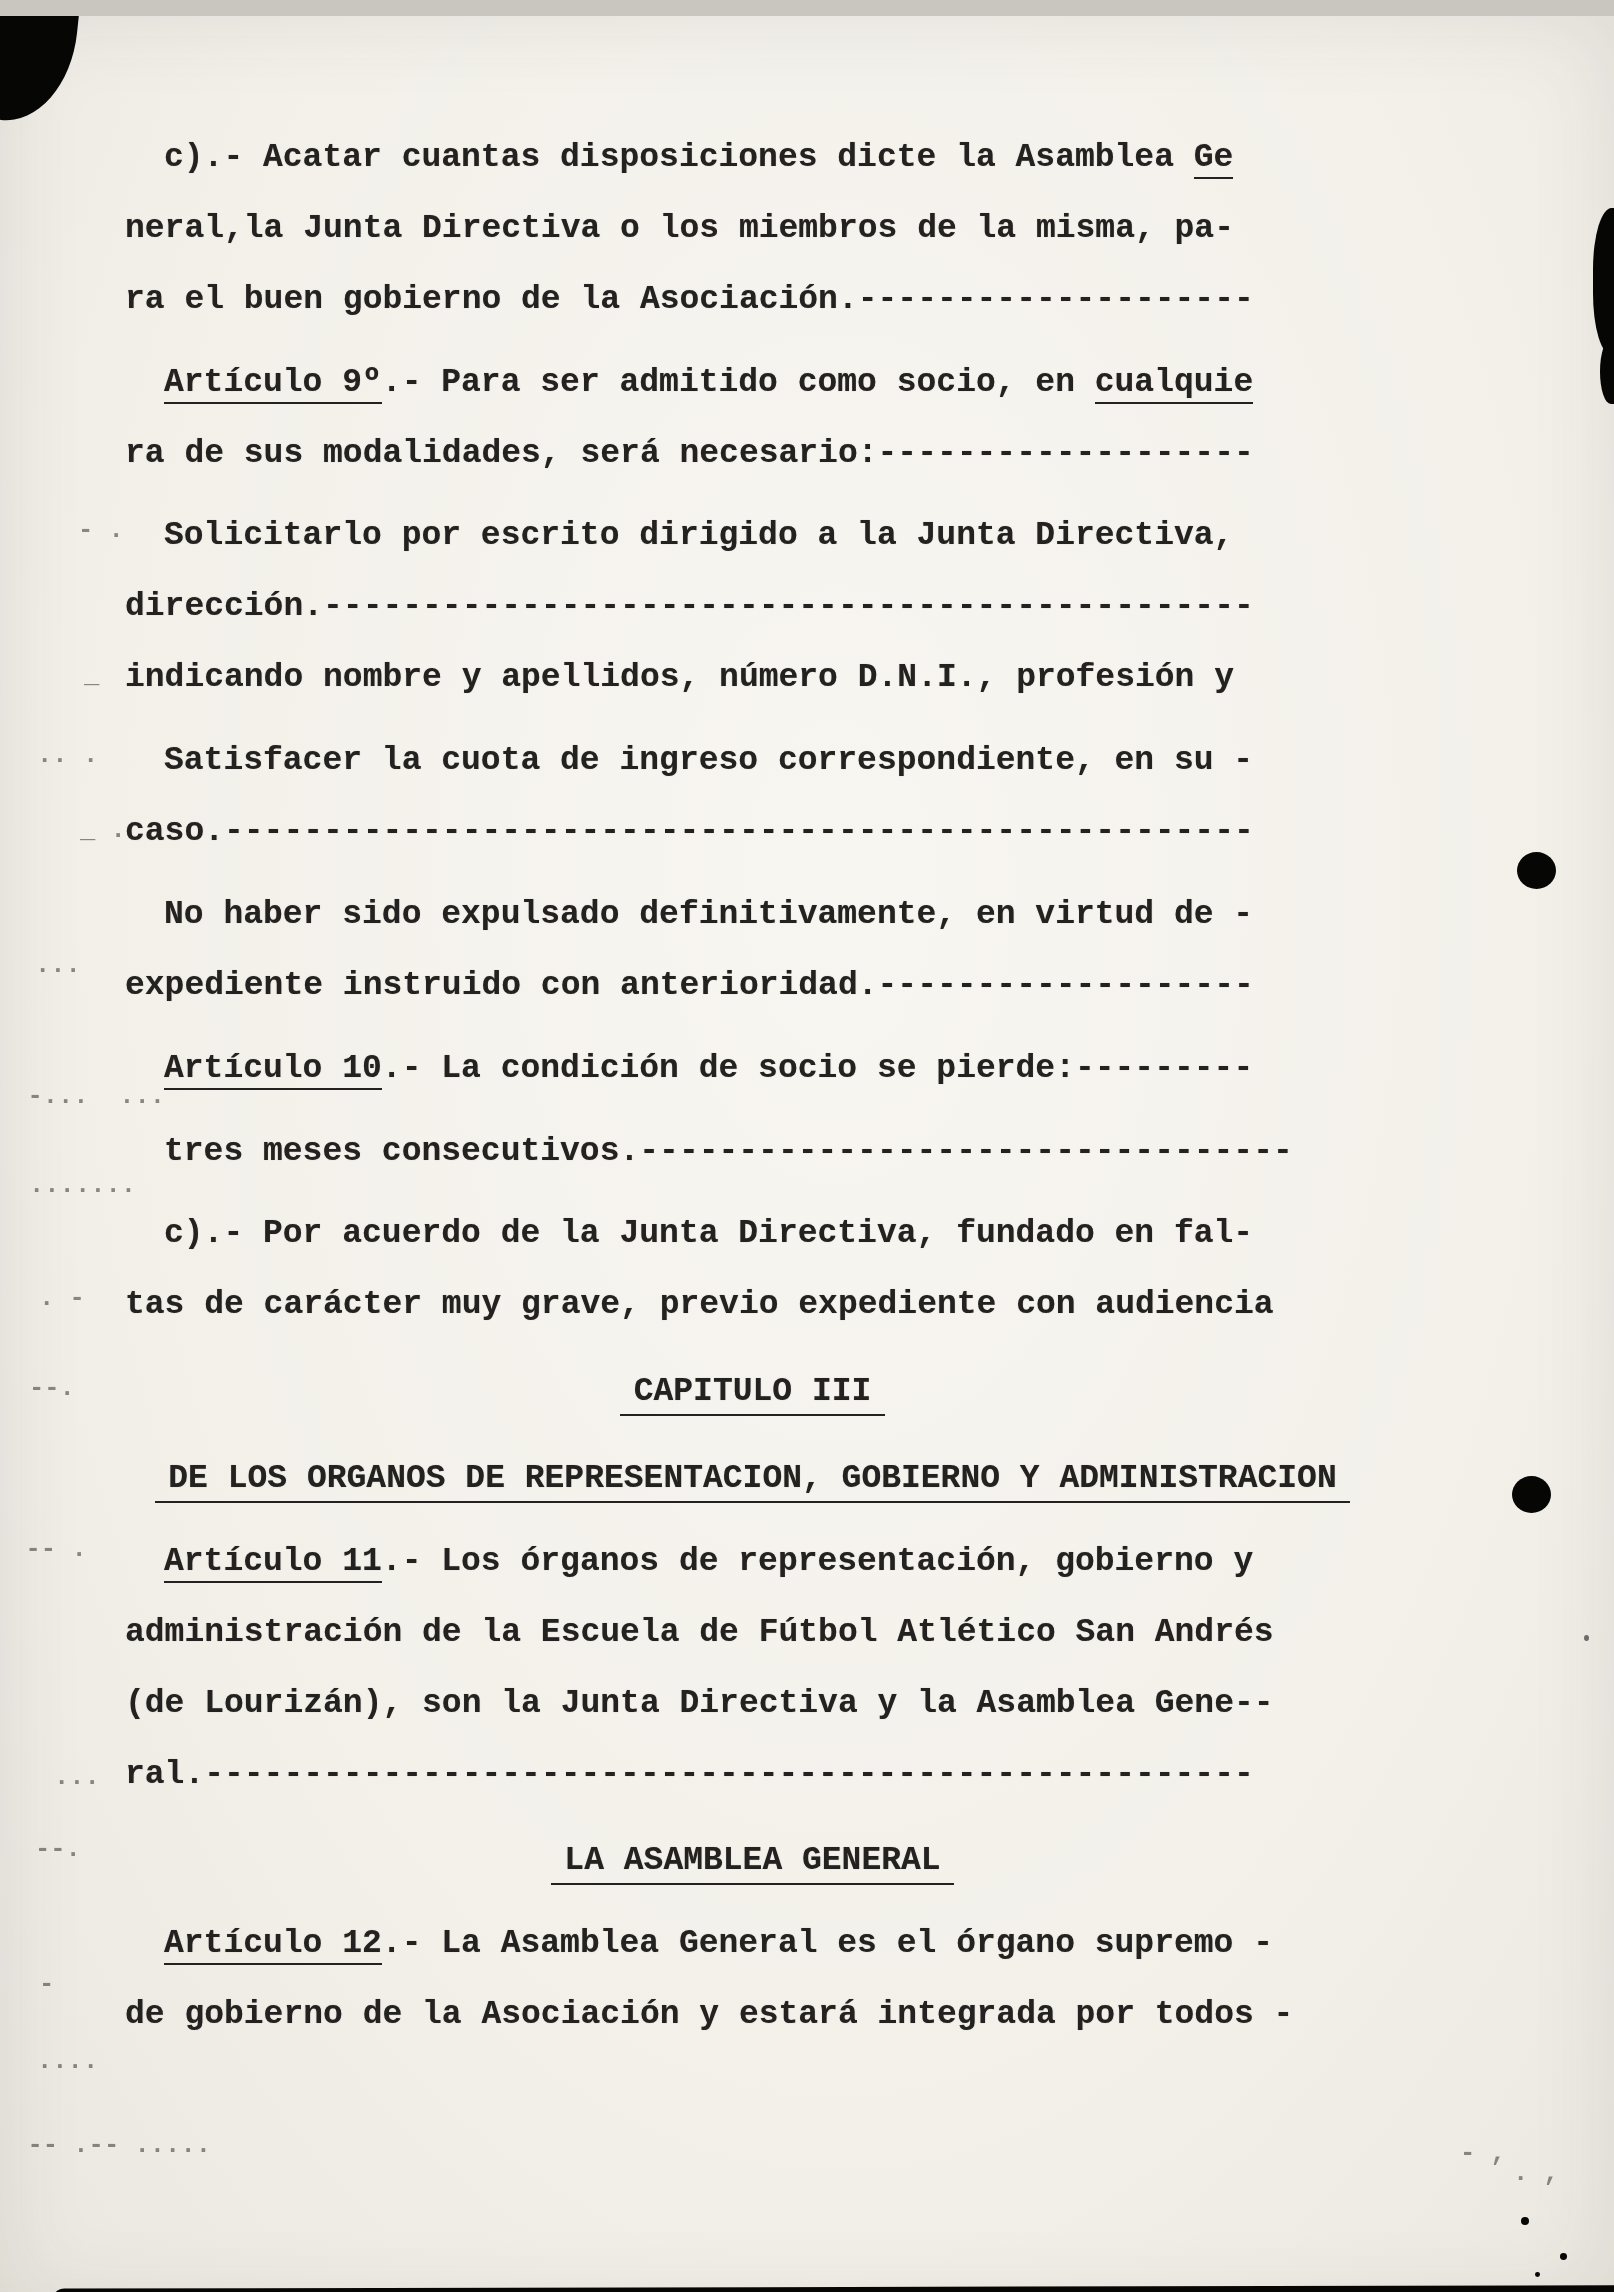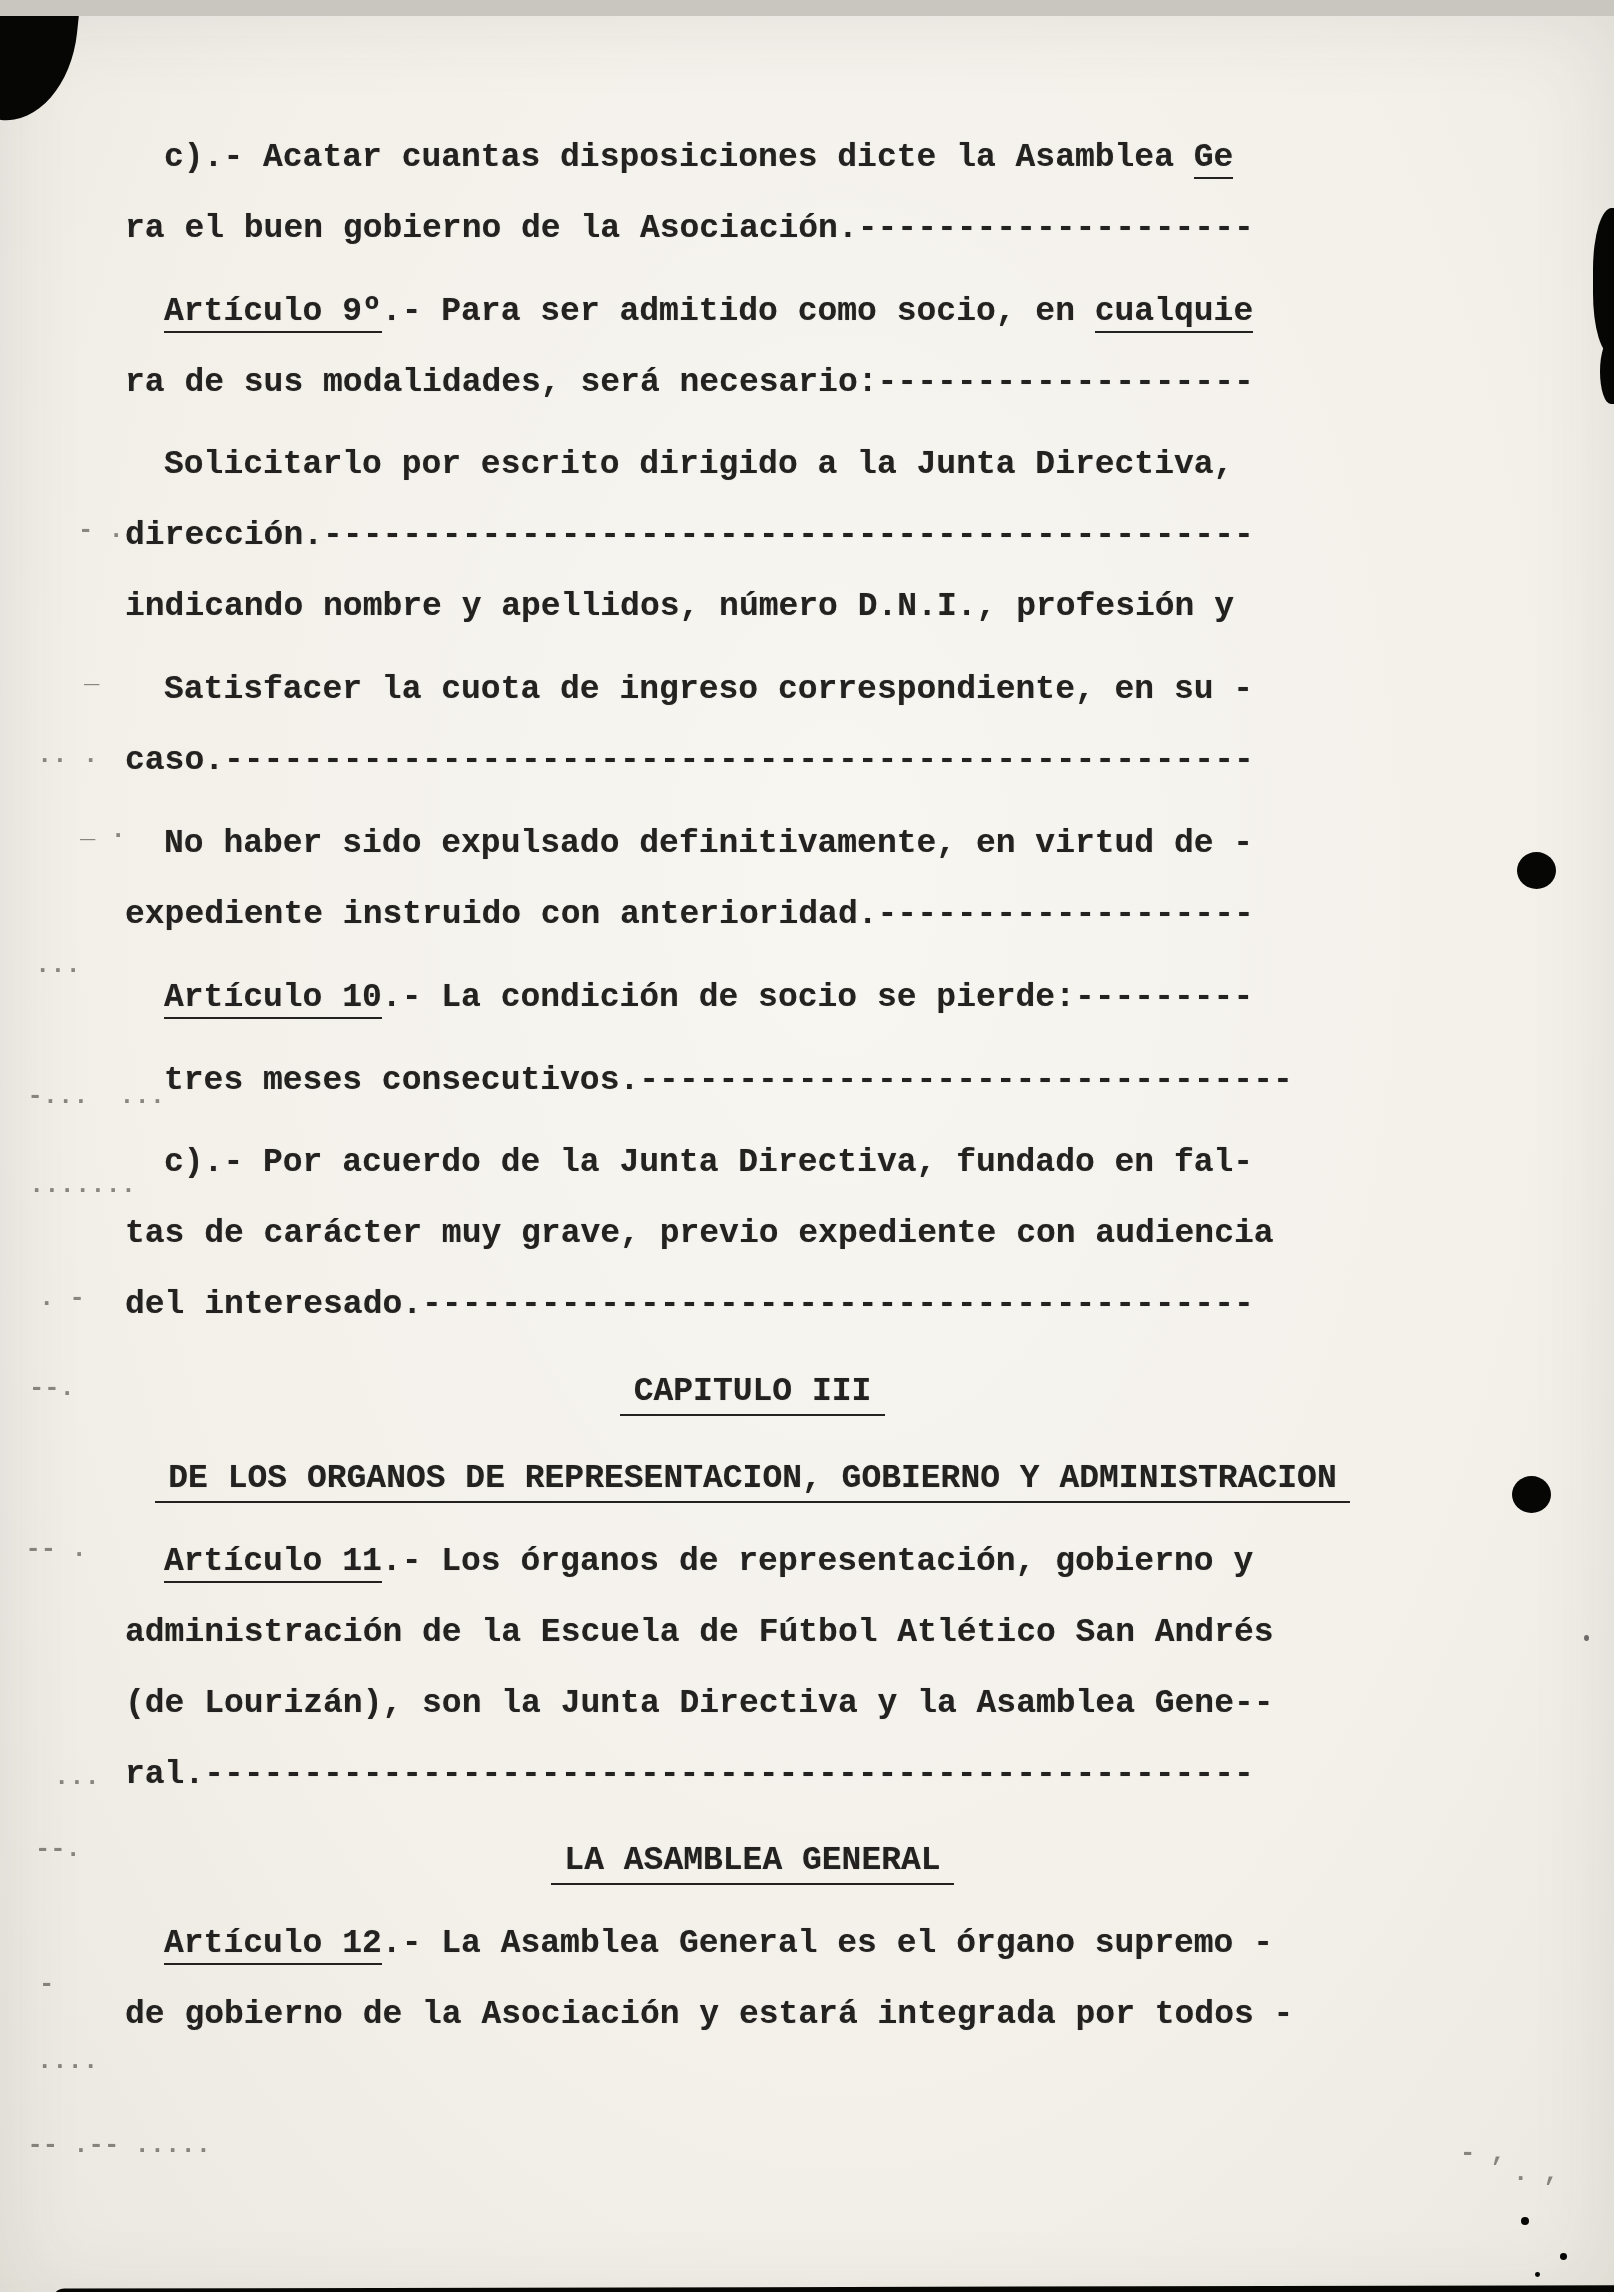"neral,la Junta Directiva o los" div.line { html: none -> <div><span>neral,la Junta Directiva o los miembros de la misma, pa-</span></div> }
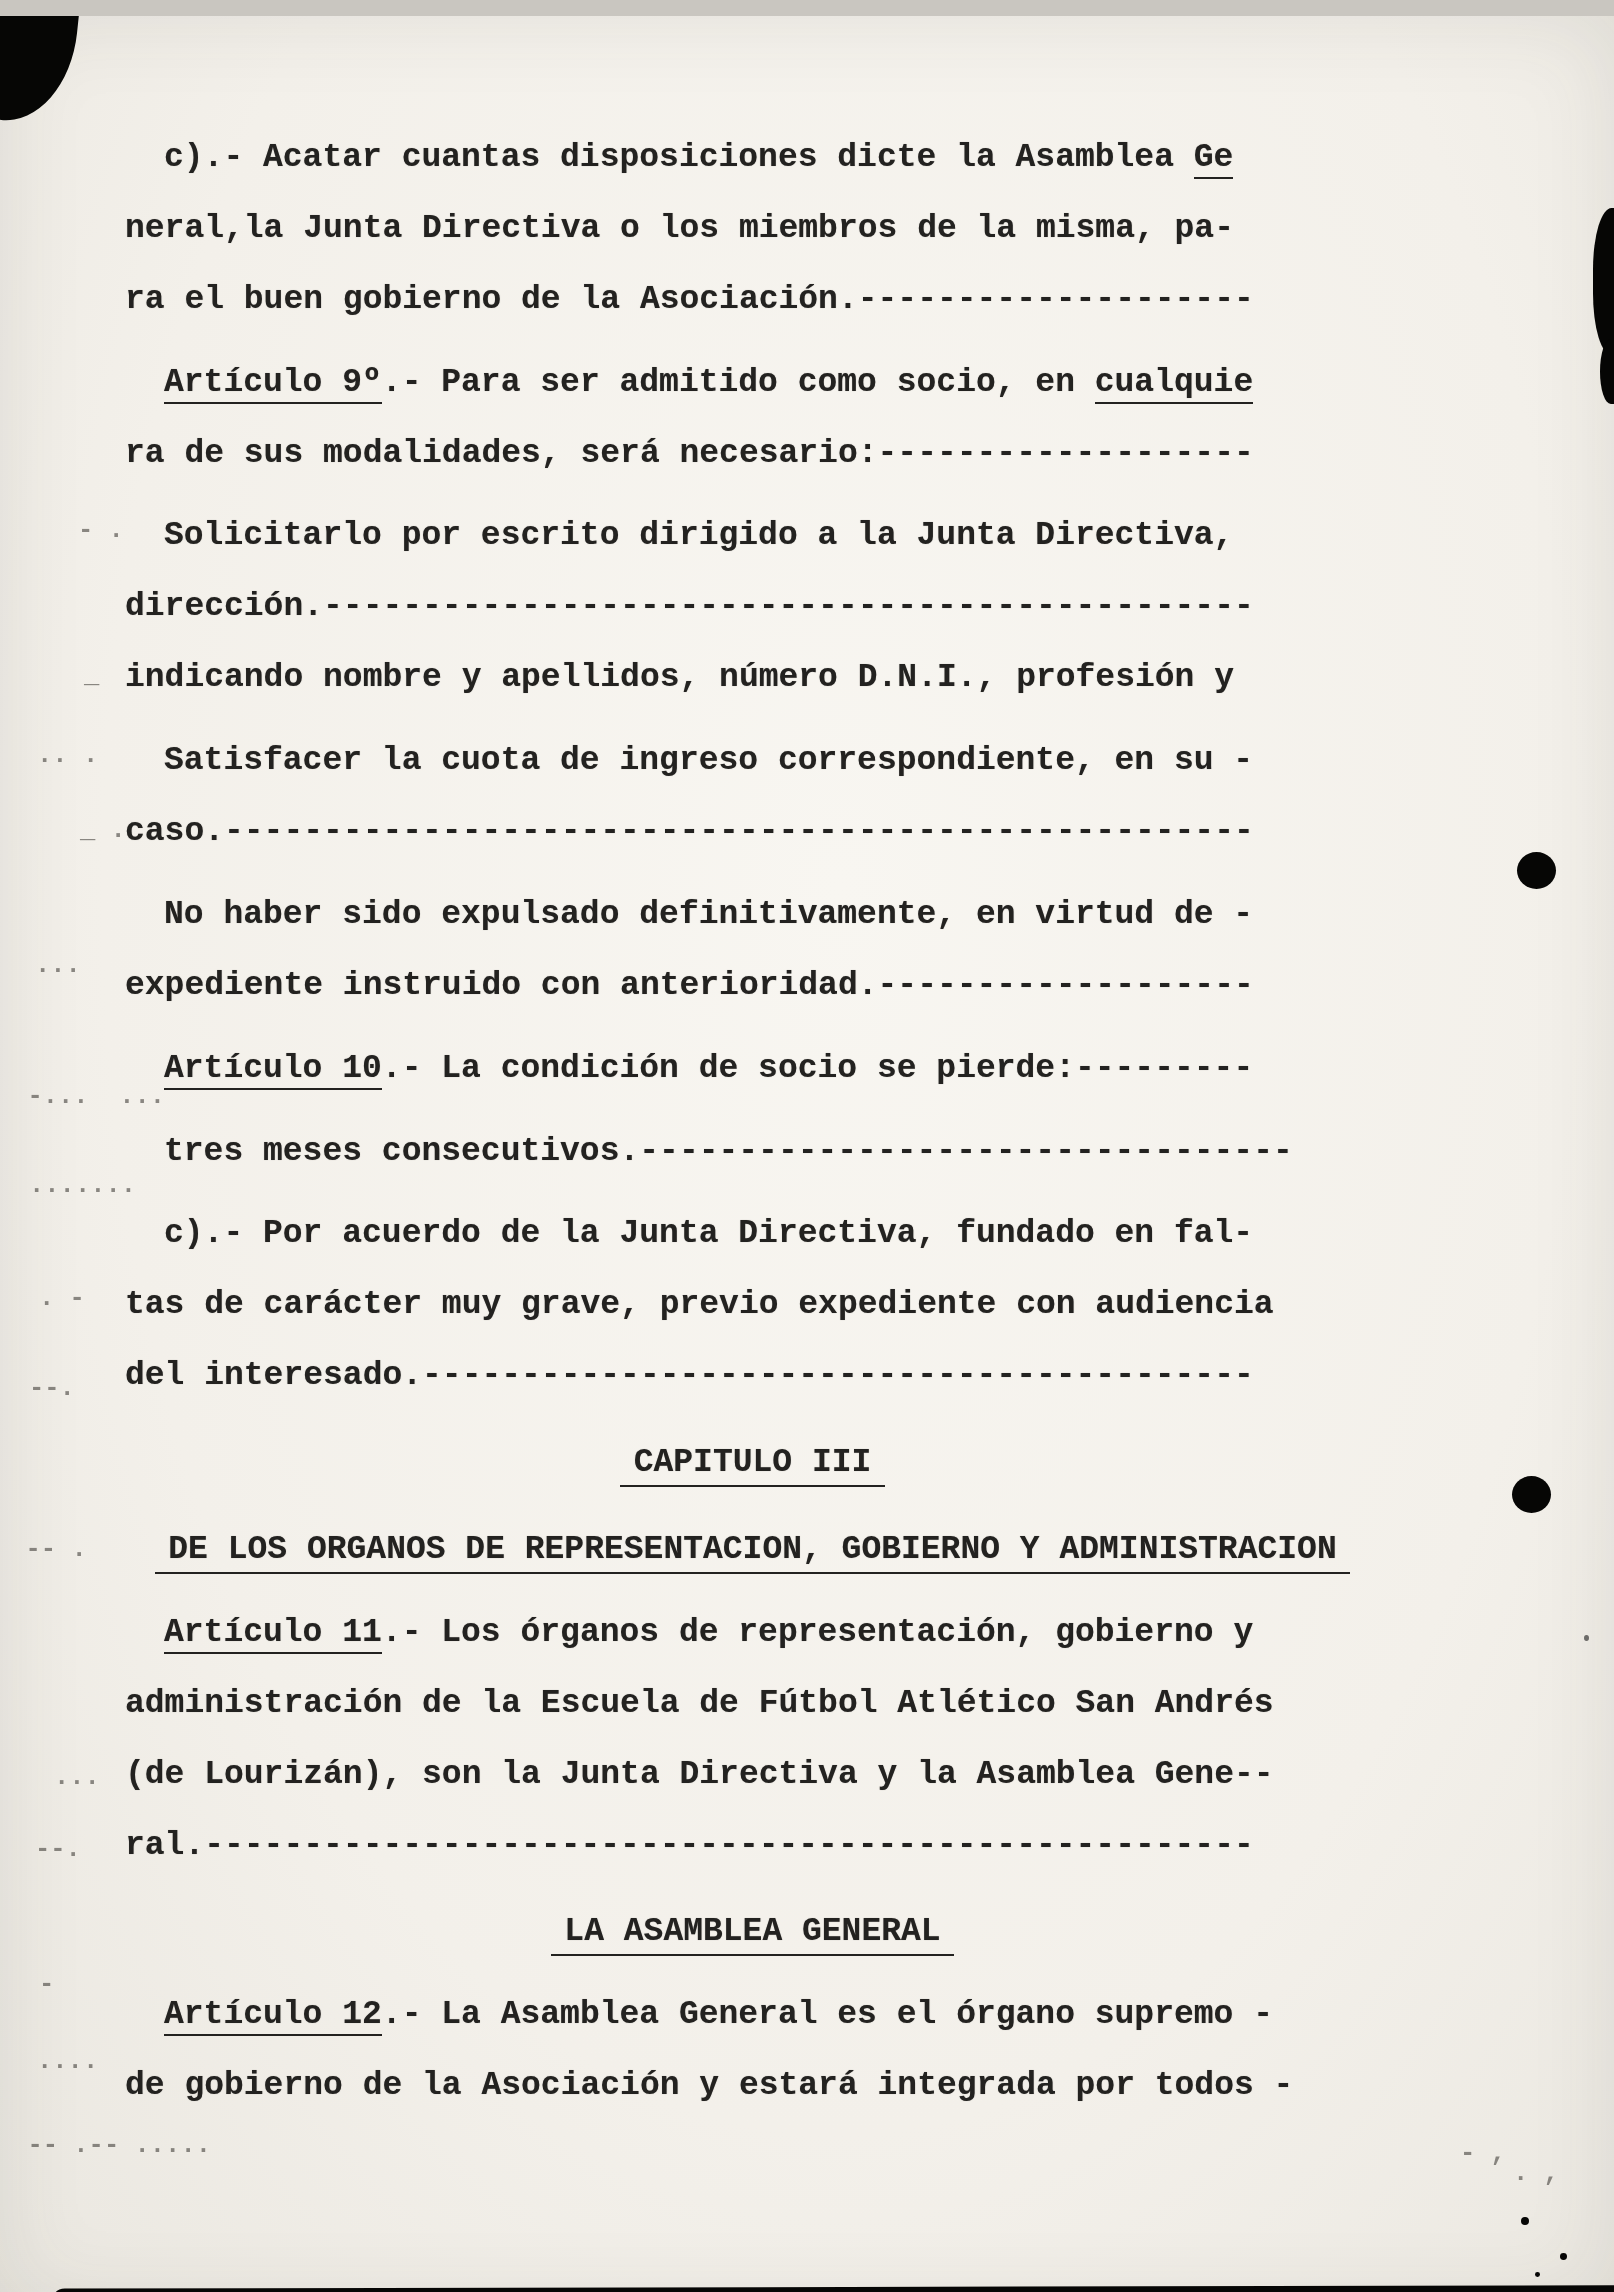"del" div.line { html: <div><span>del interesado.------------------------------------------</span></div> -> none }
